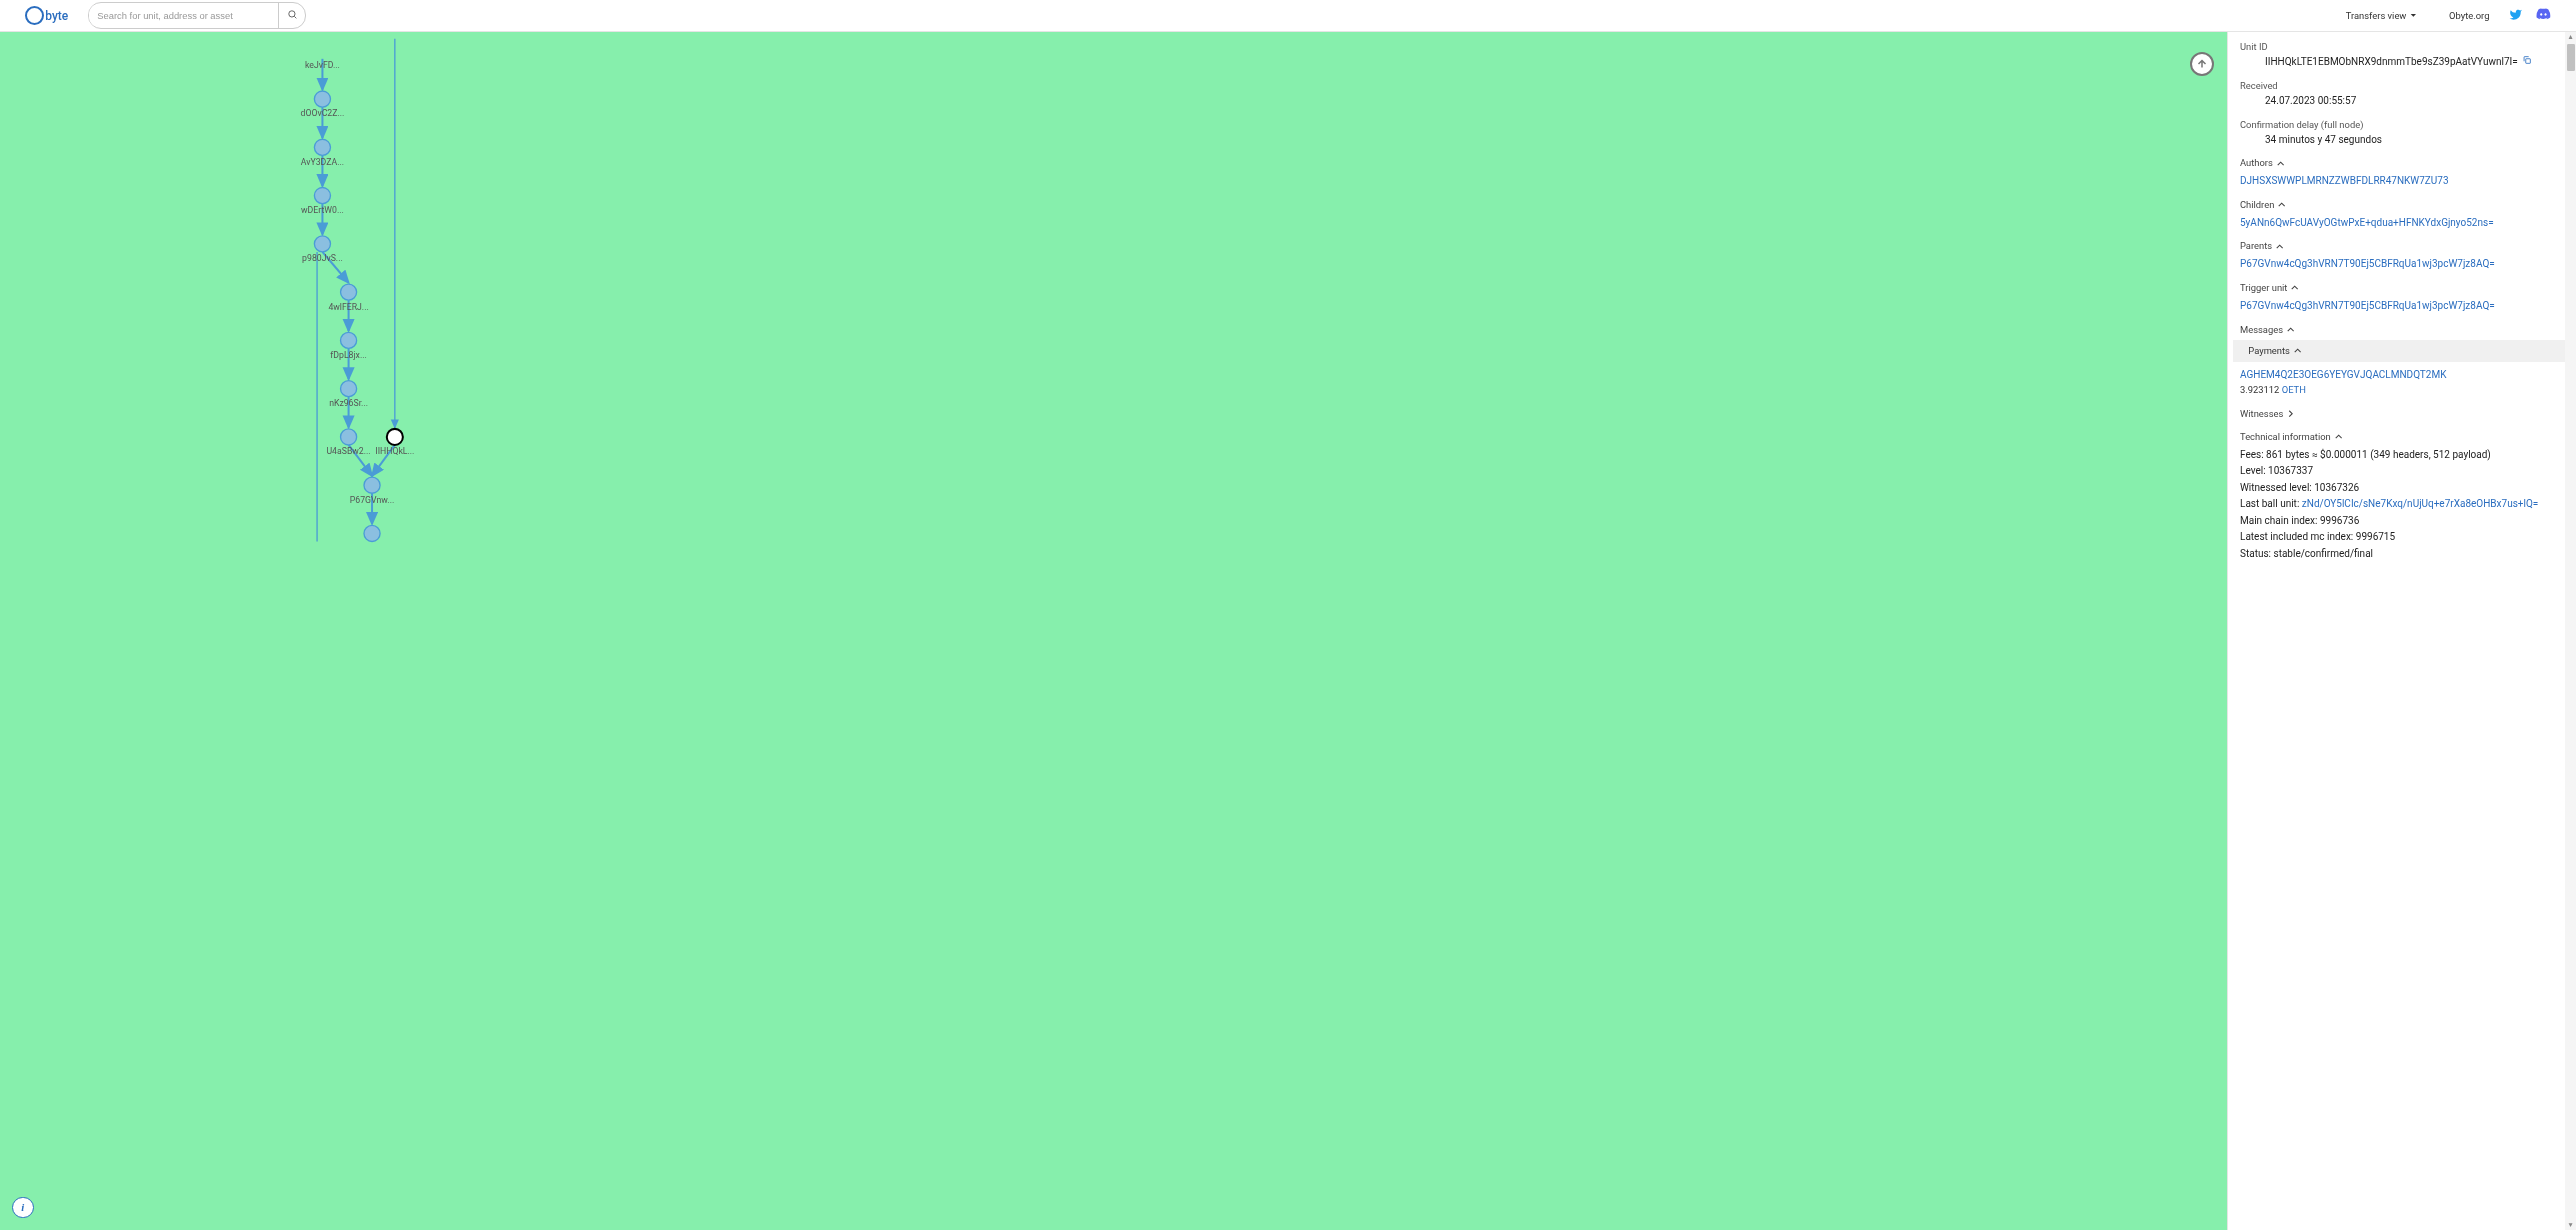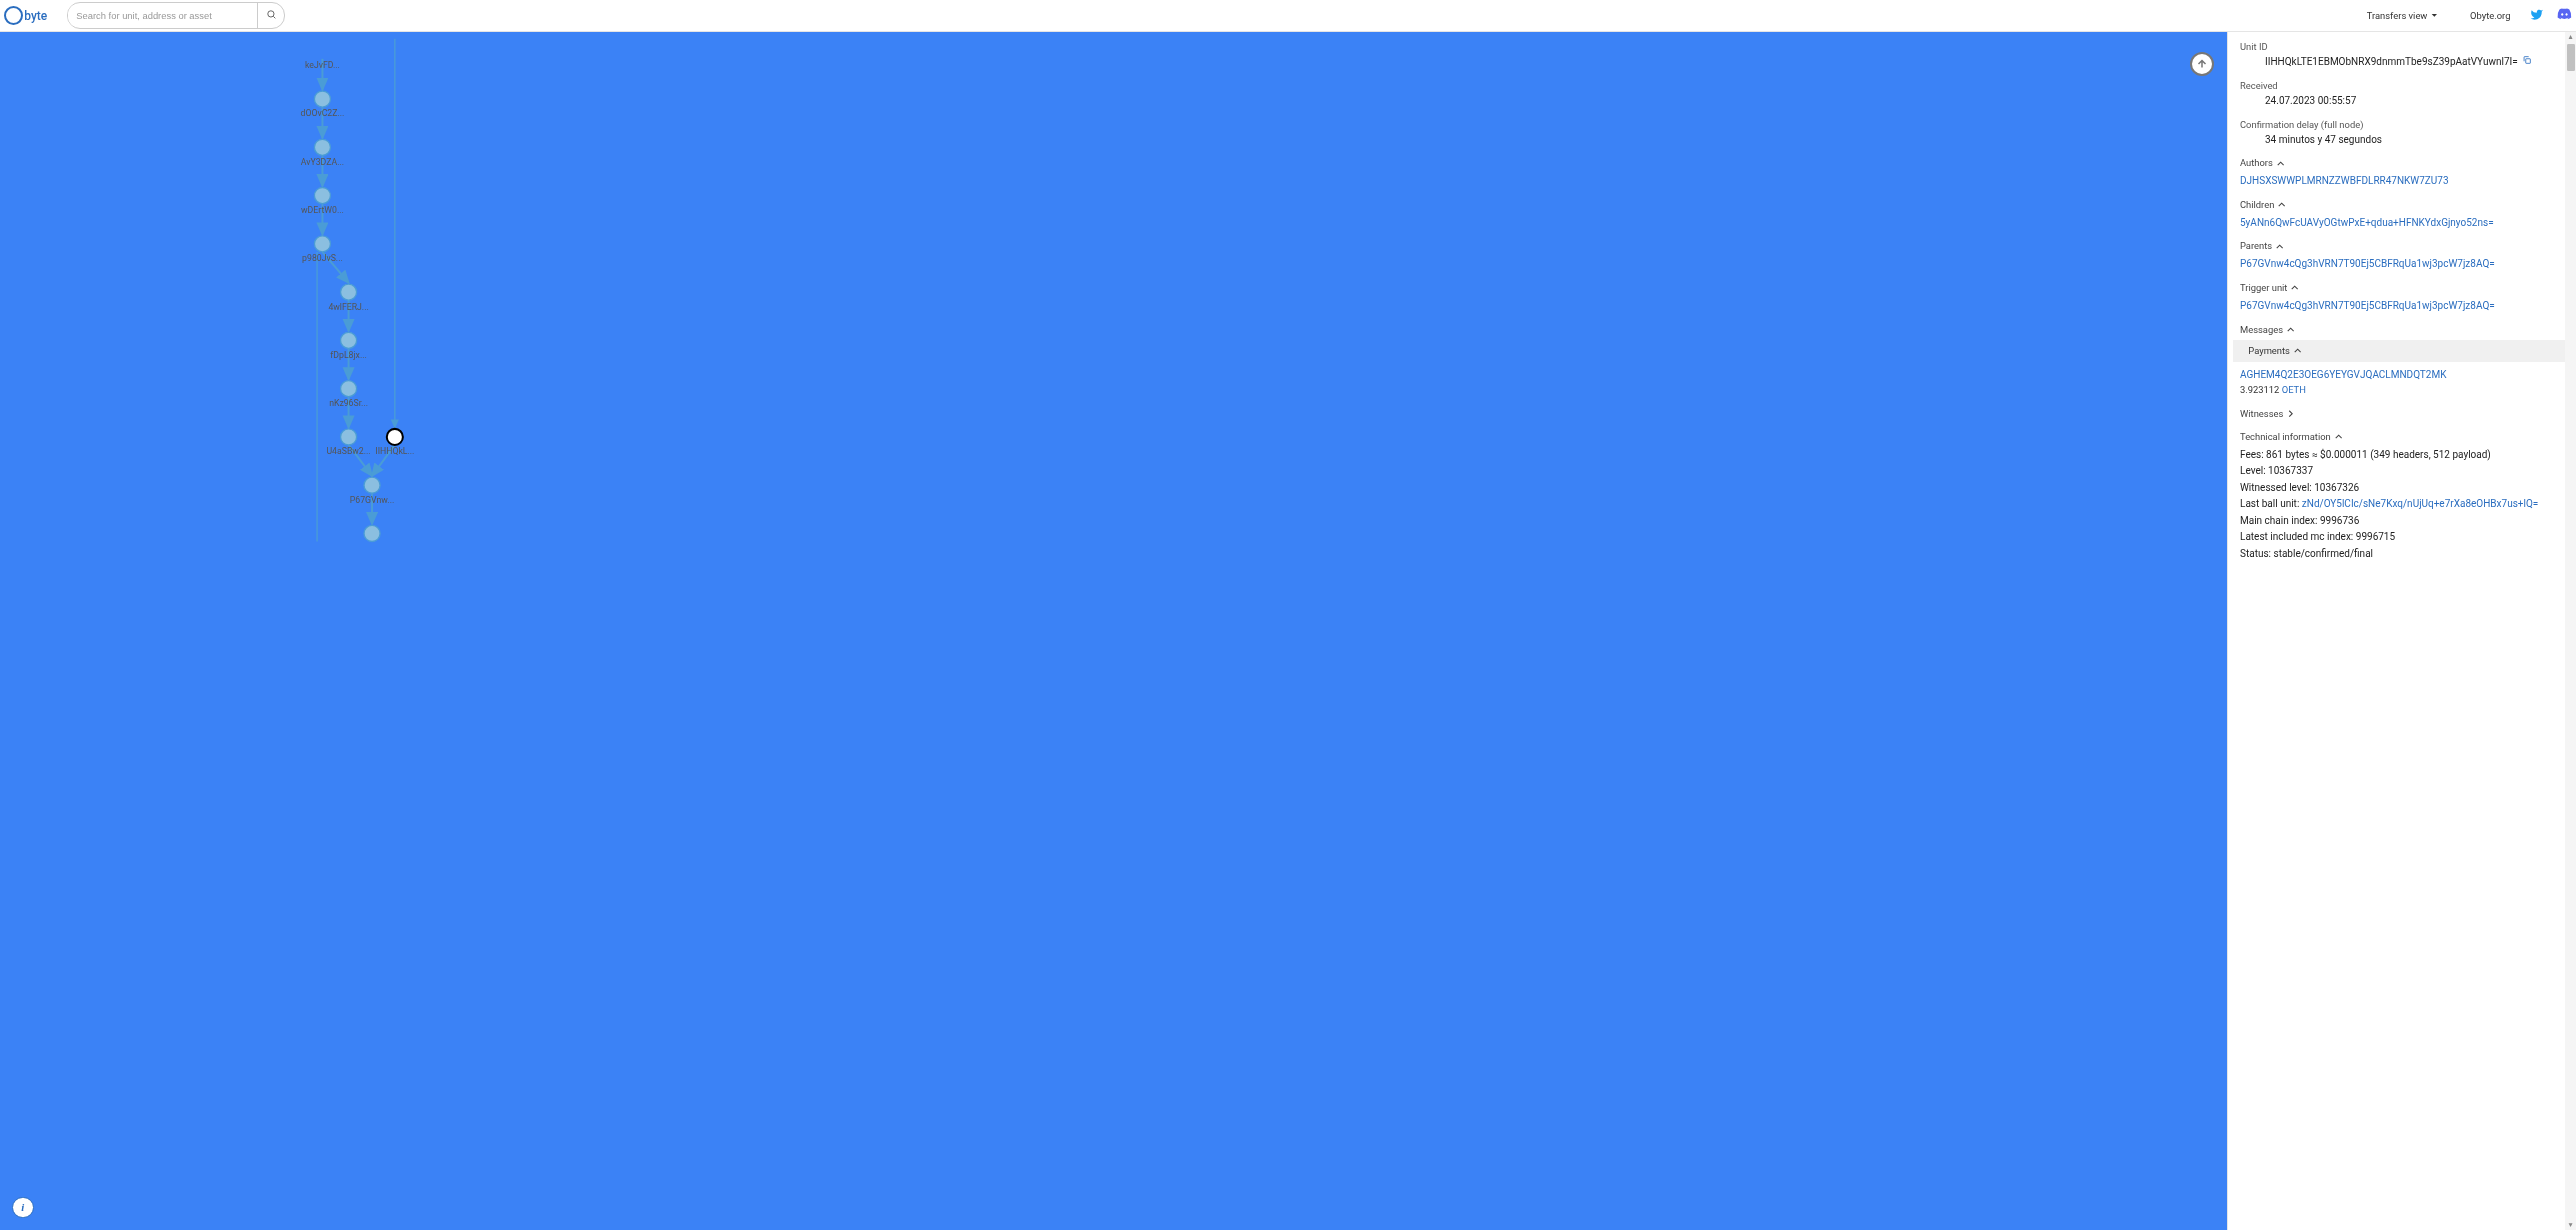"byte" .header { padding: 4px 4px -> 4px 25px }
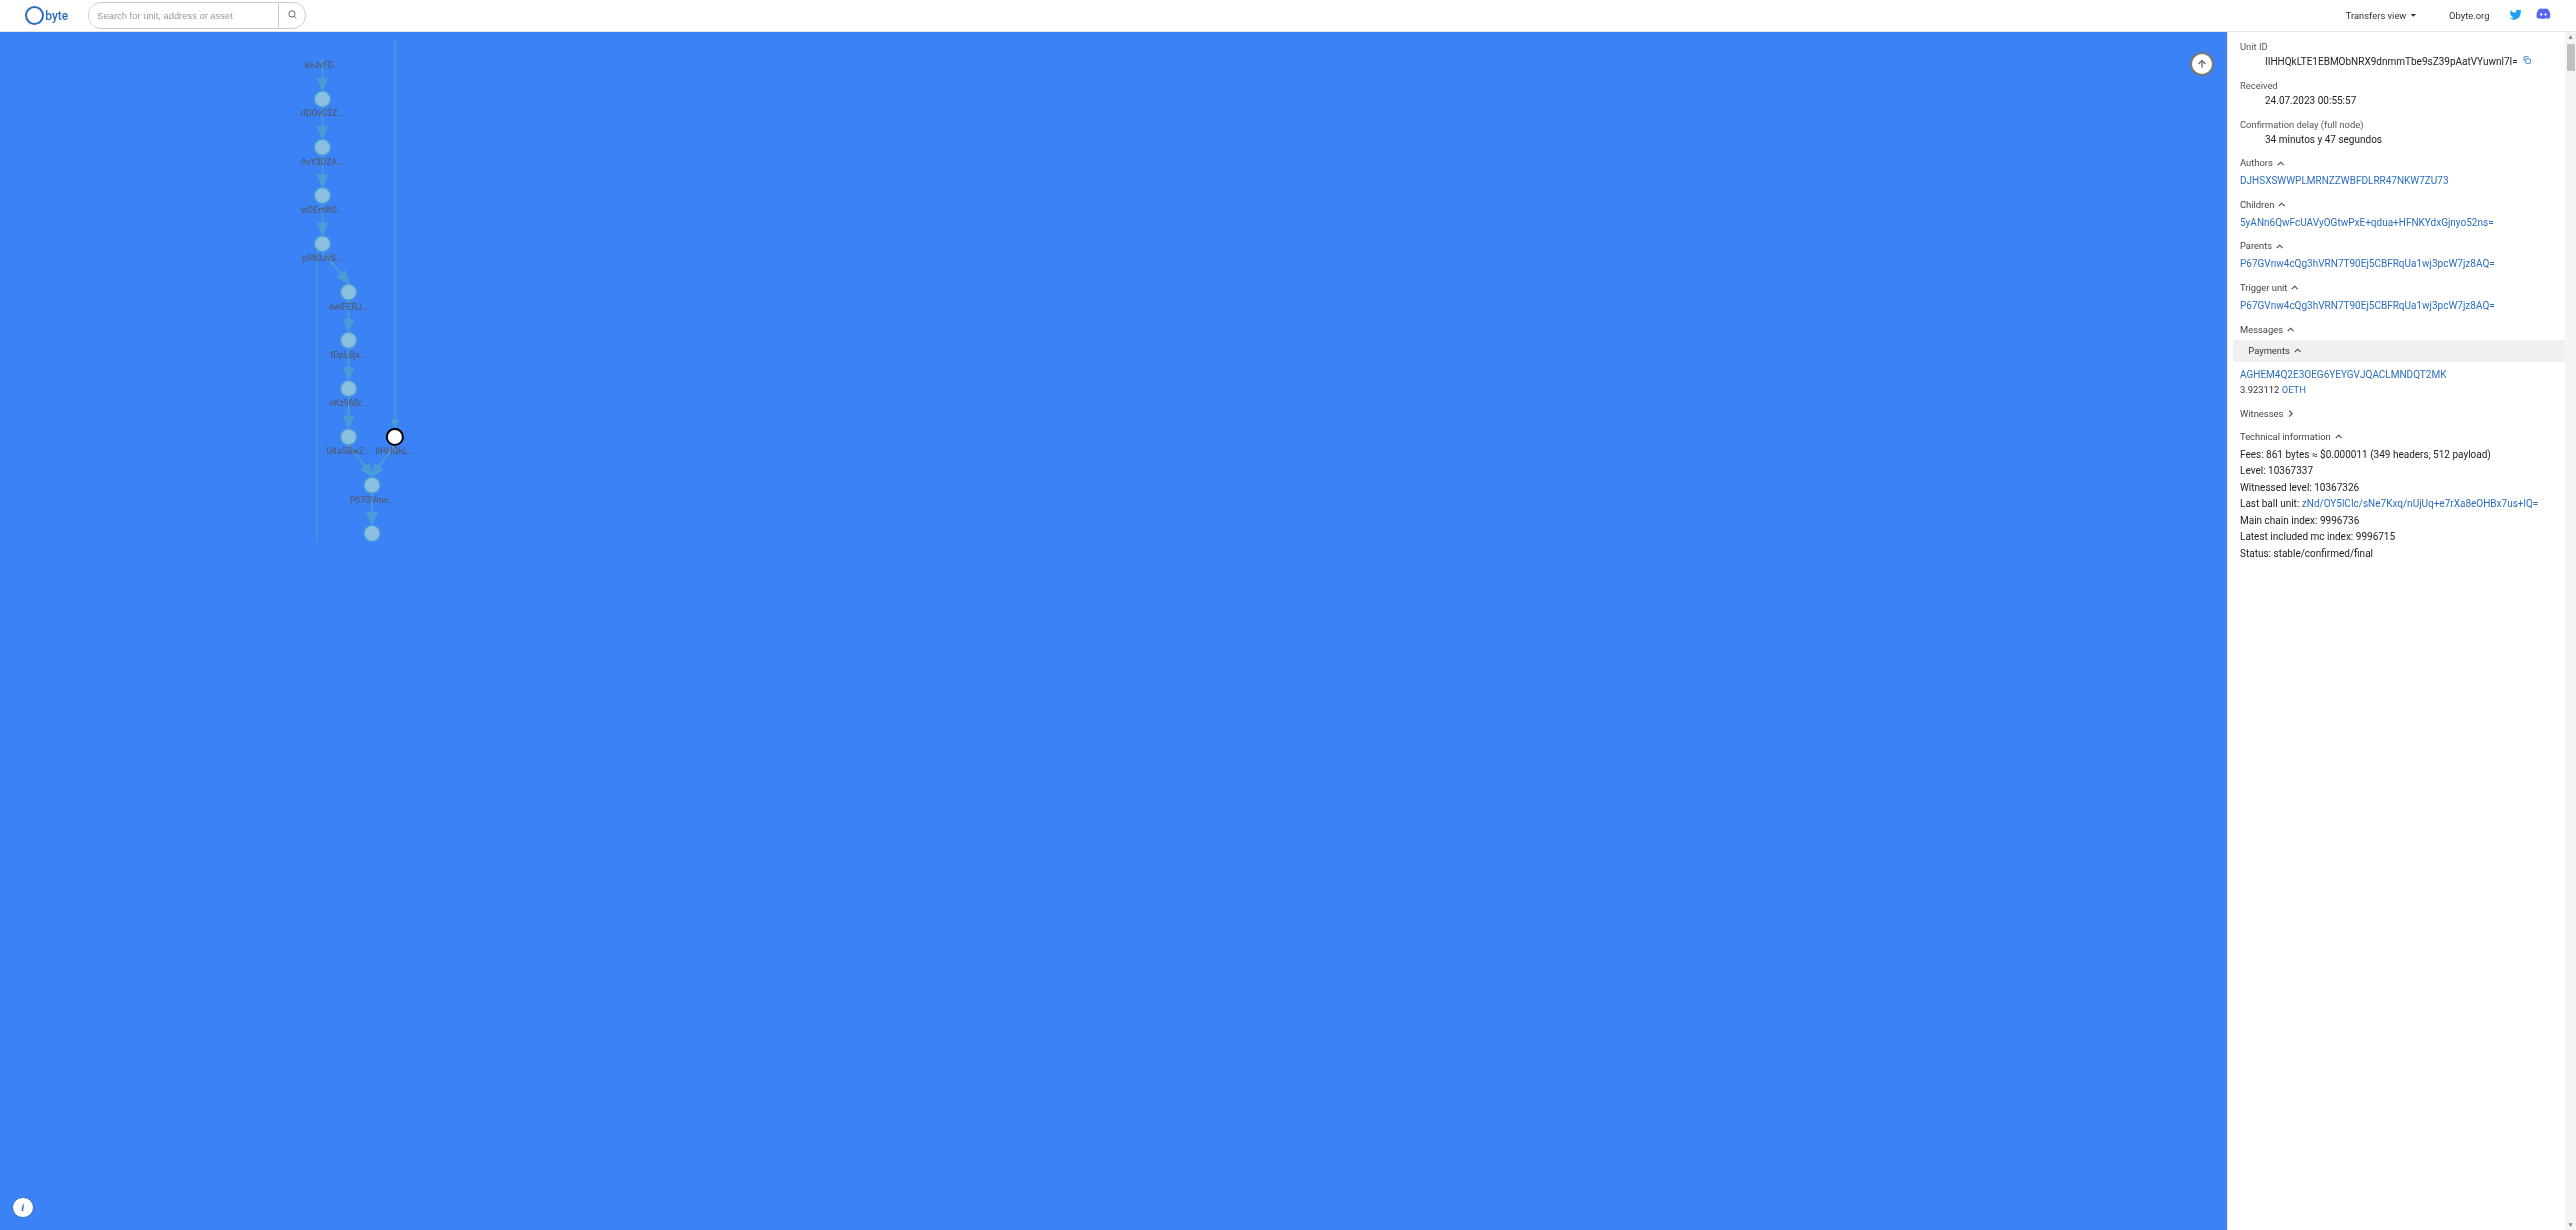"keJvFD..." .dag-area { background: #3b82f6 -> #86efac }
